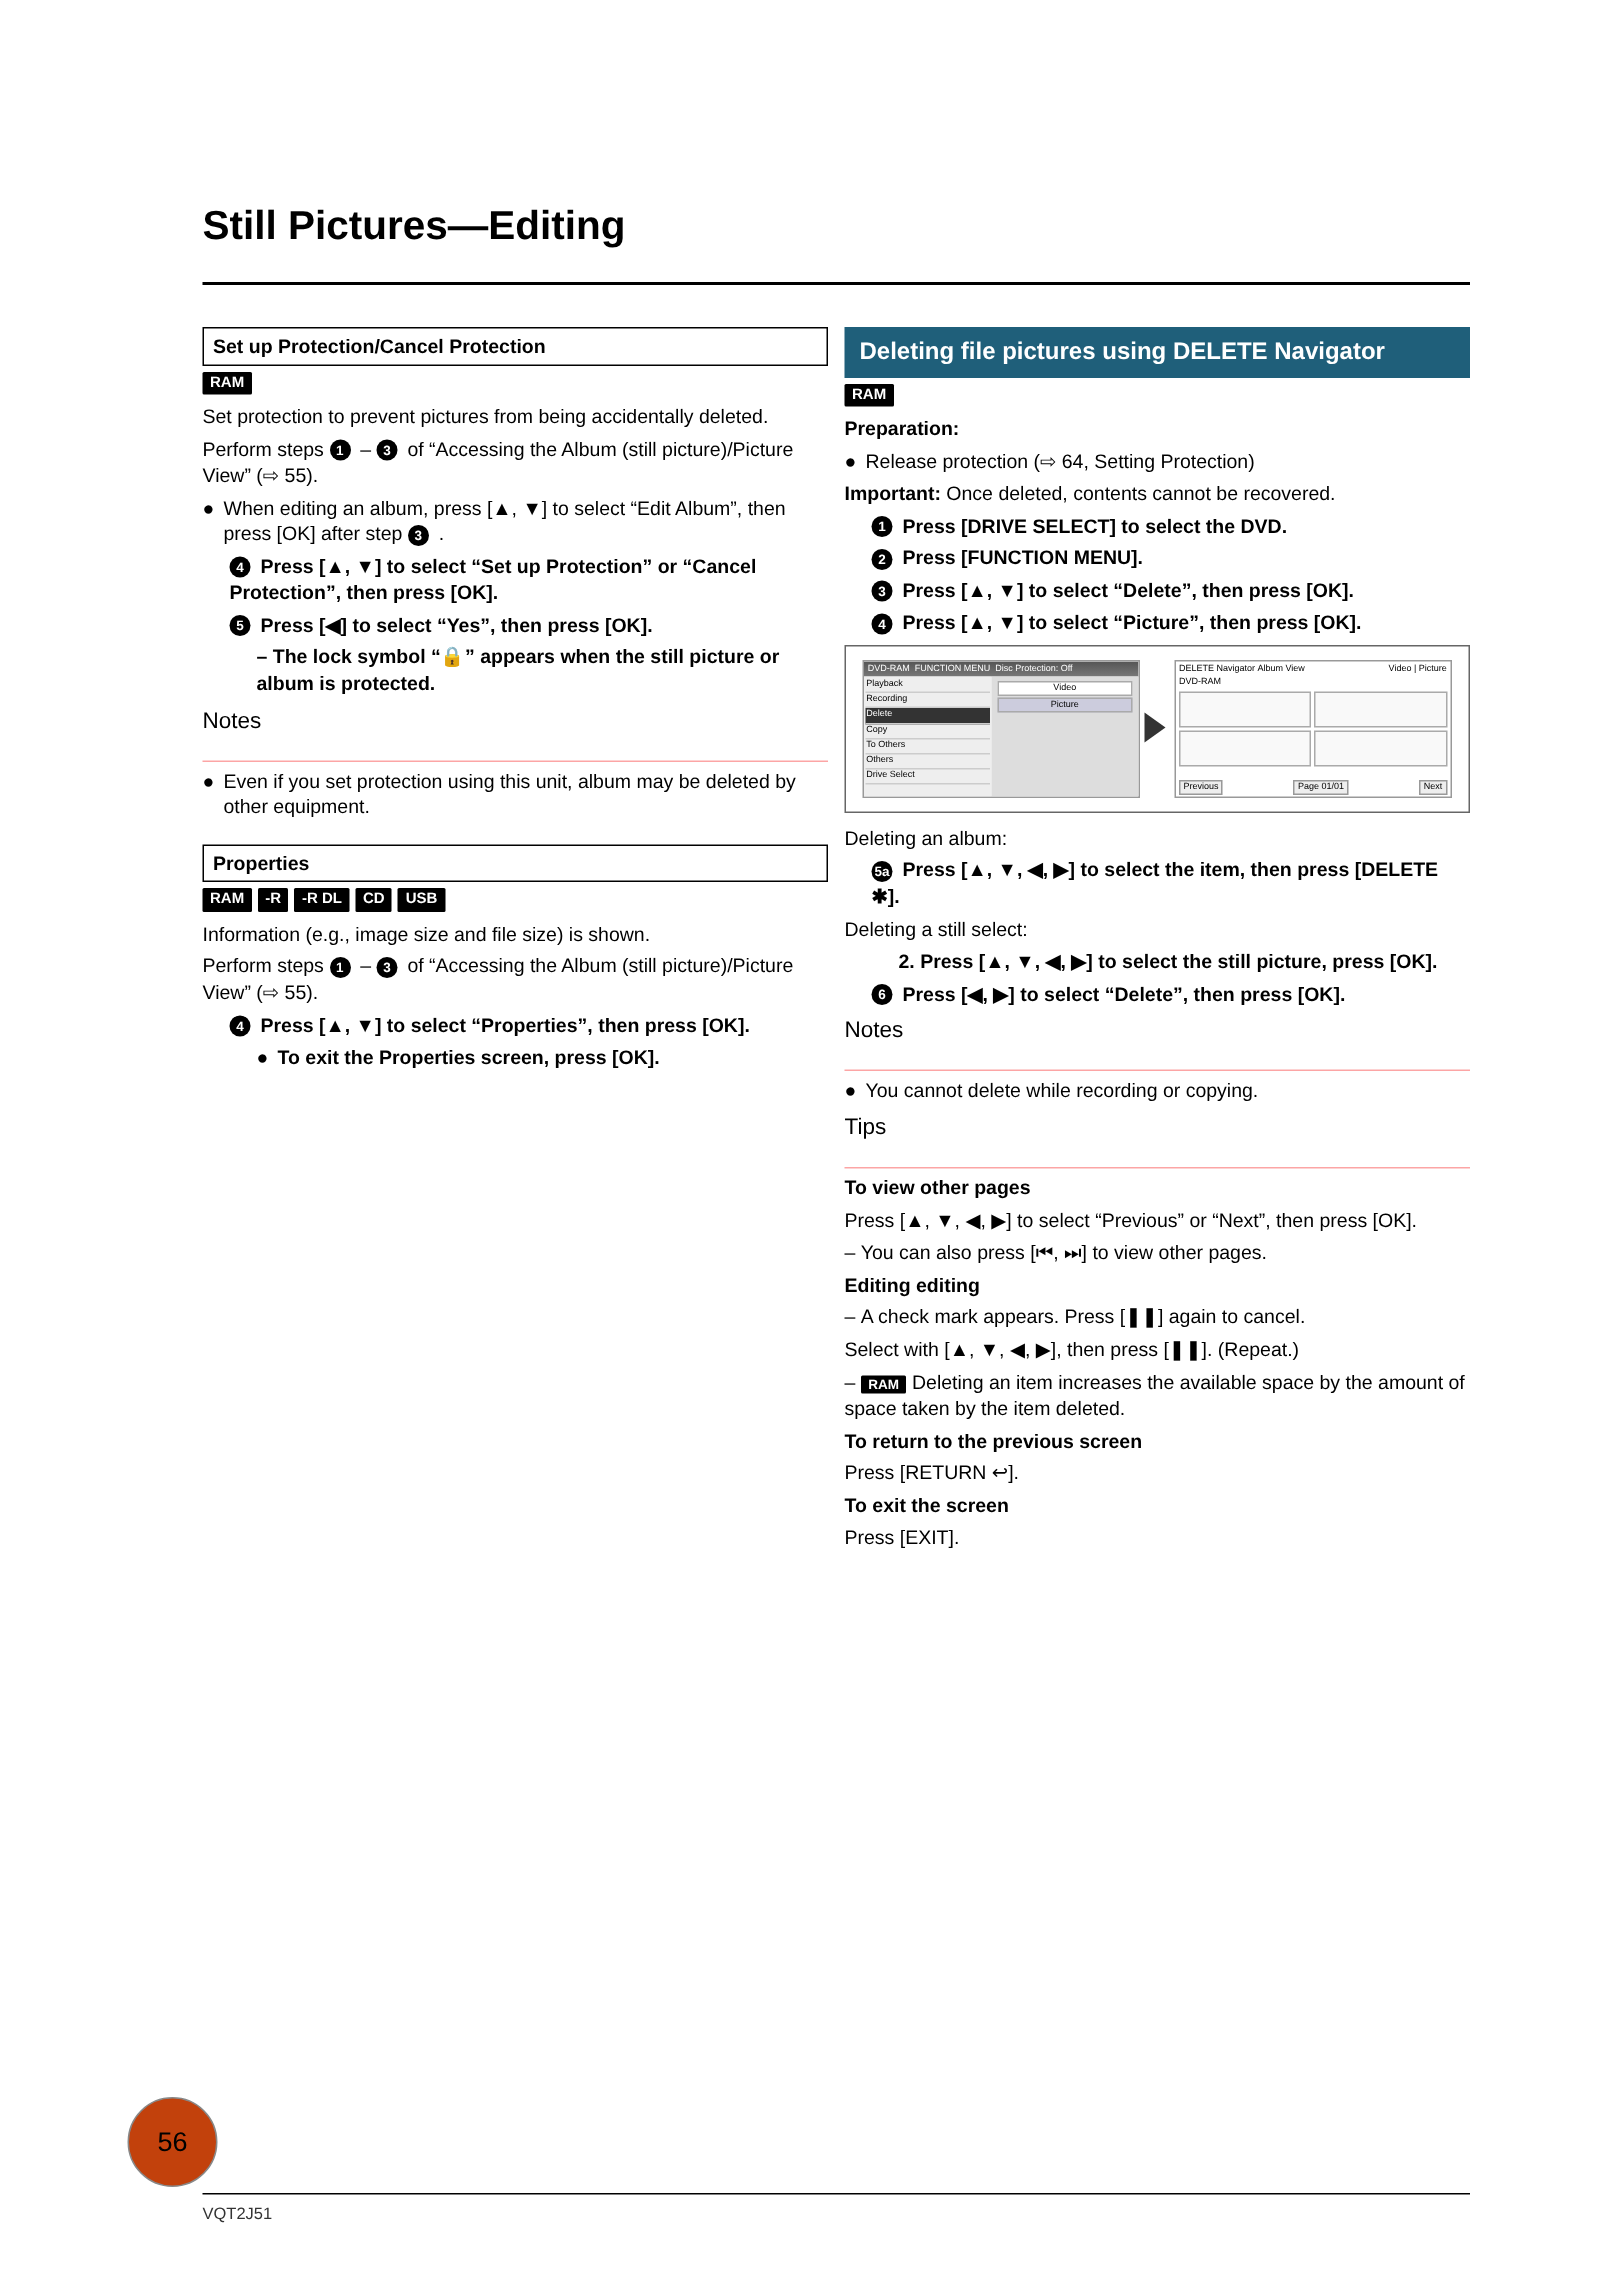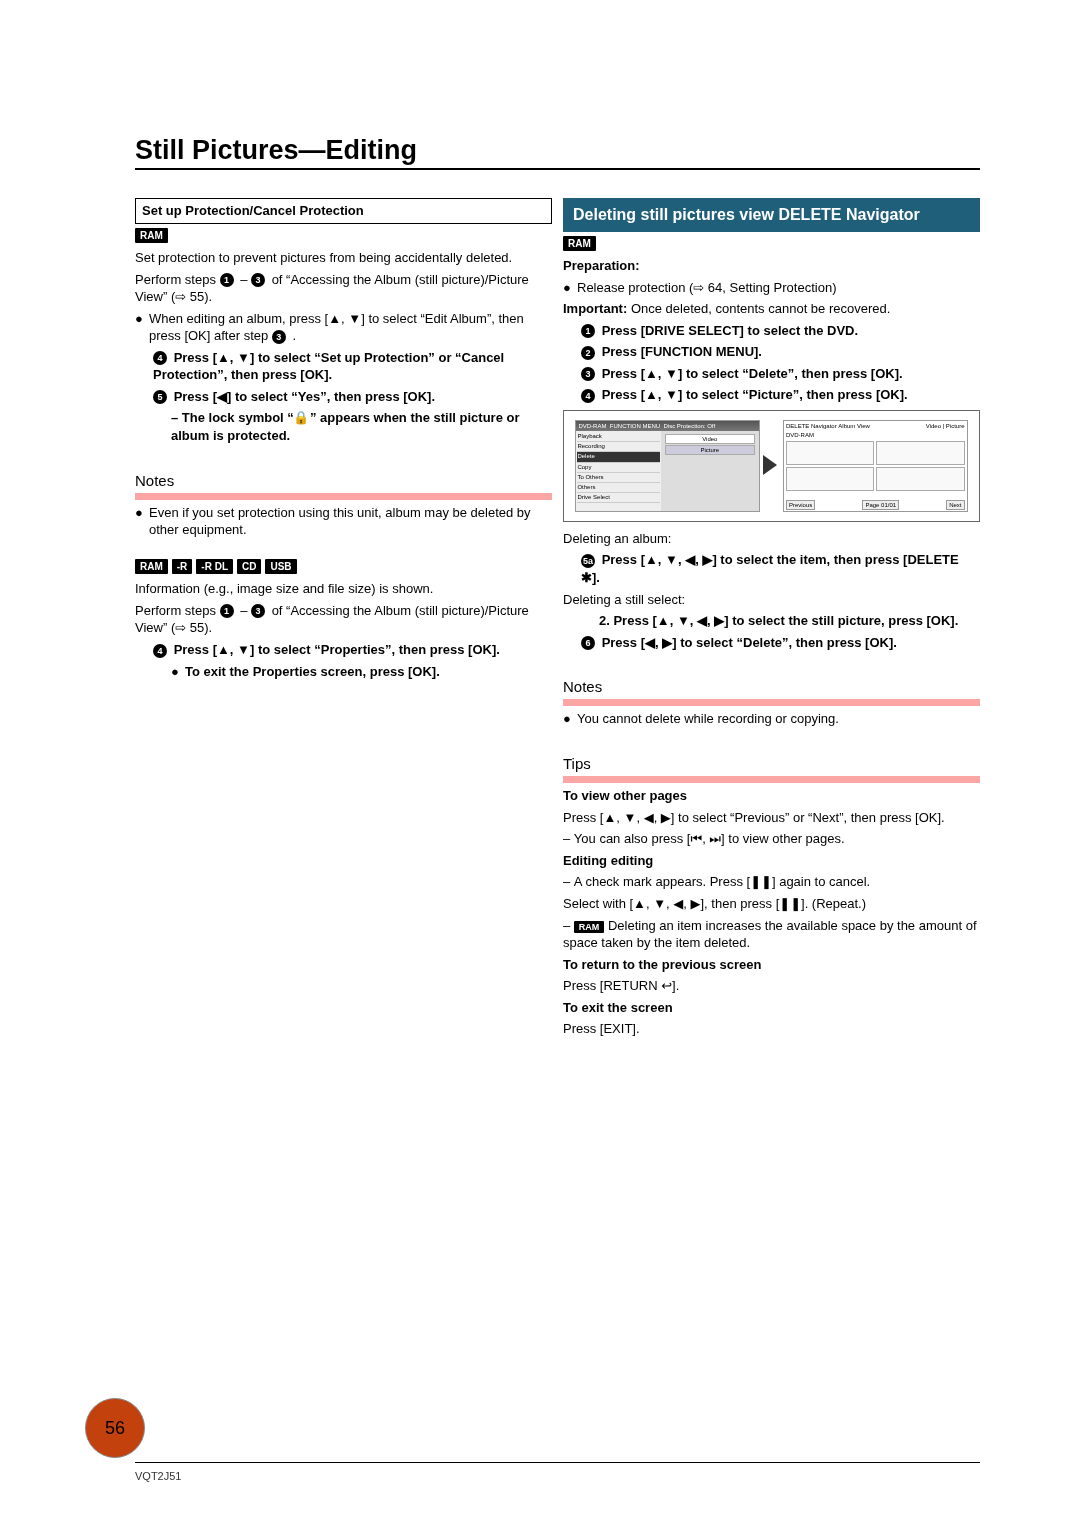"Still Pictures—Editing" .page-title { margin-bottom: 2px -> 22px }
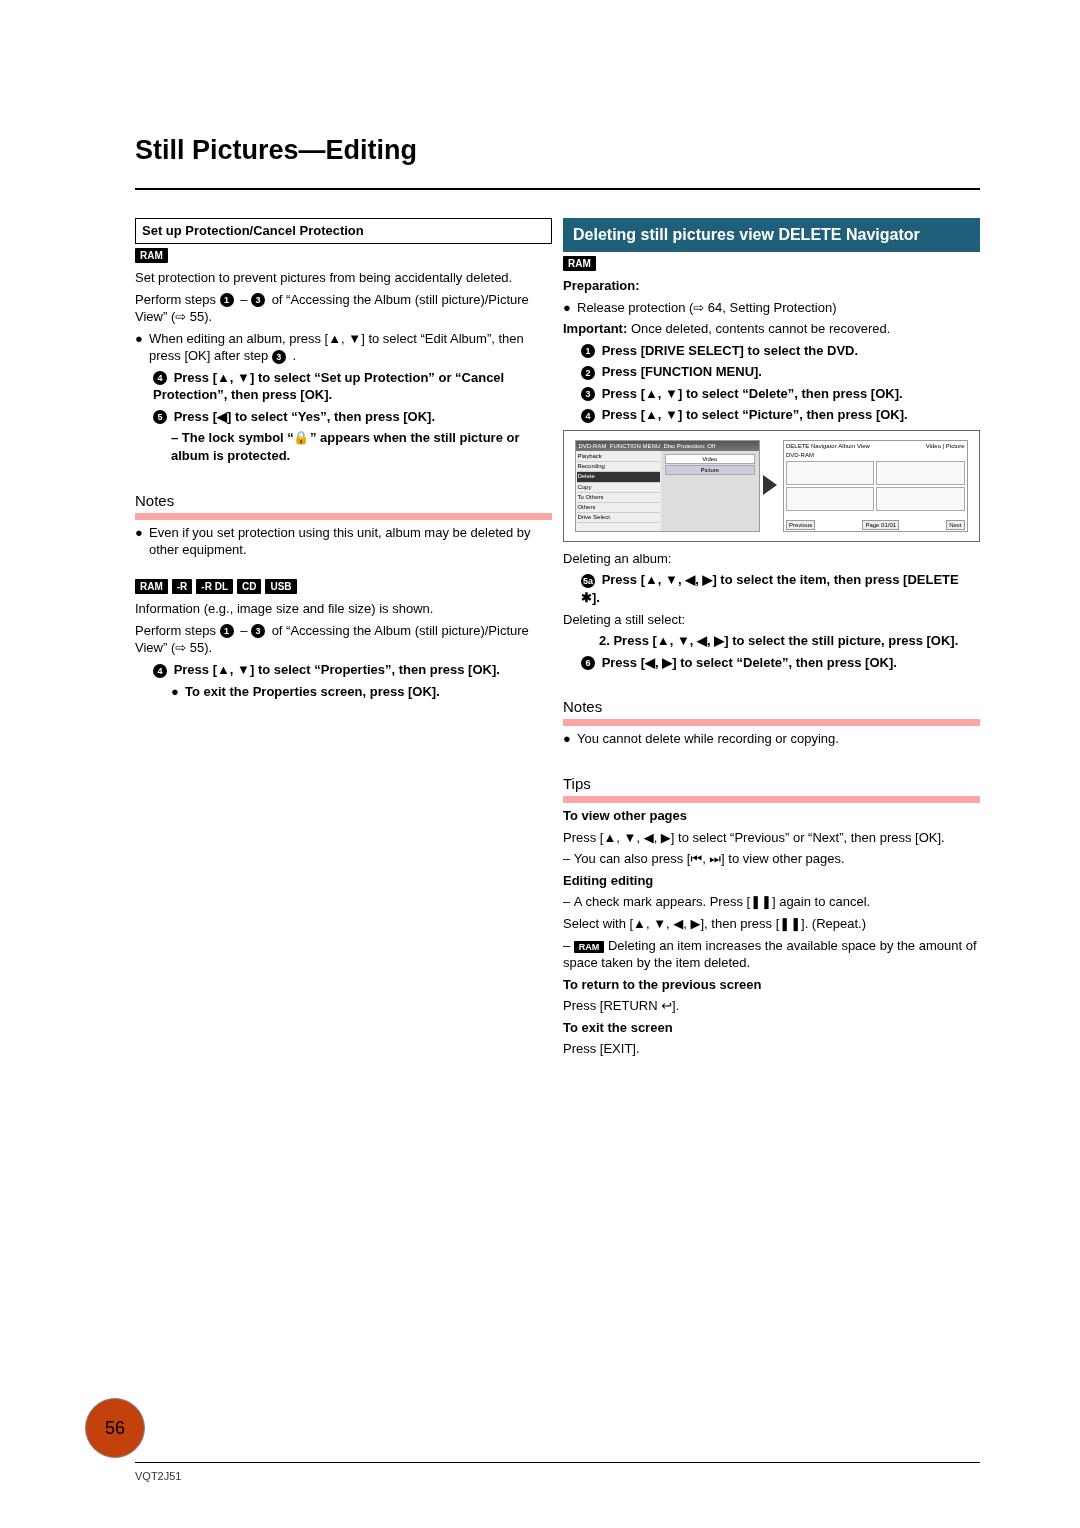"Deleting still pictures view DELETE" div.blue-box { text: still pictures view -> file pictures using }
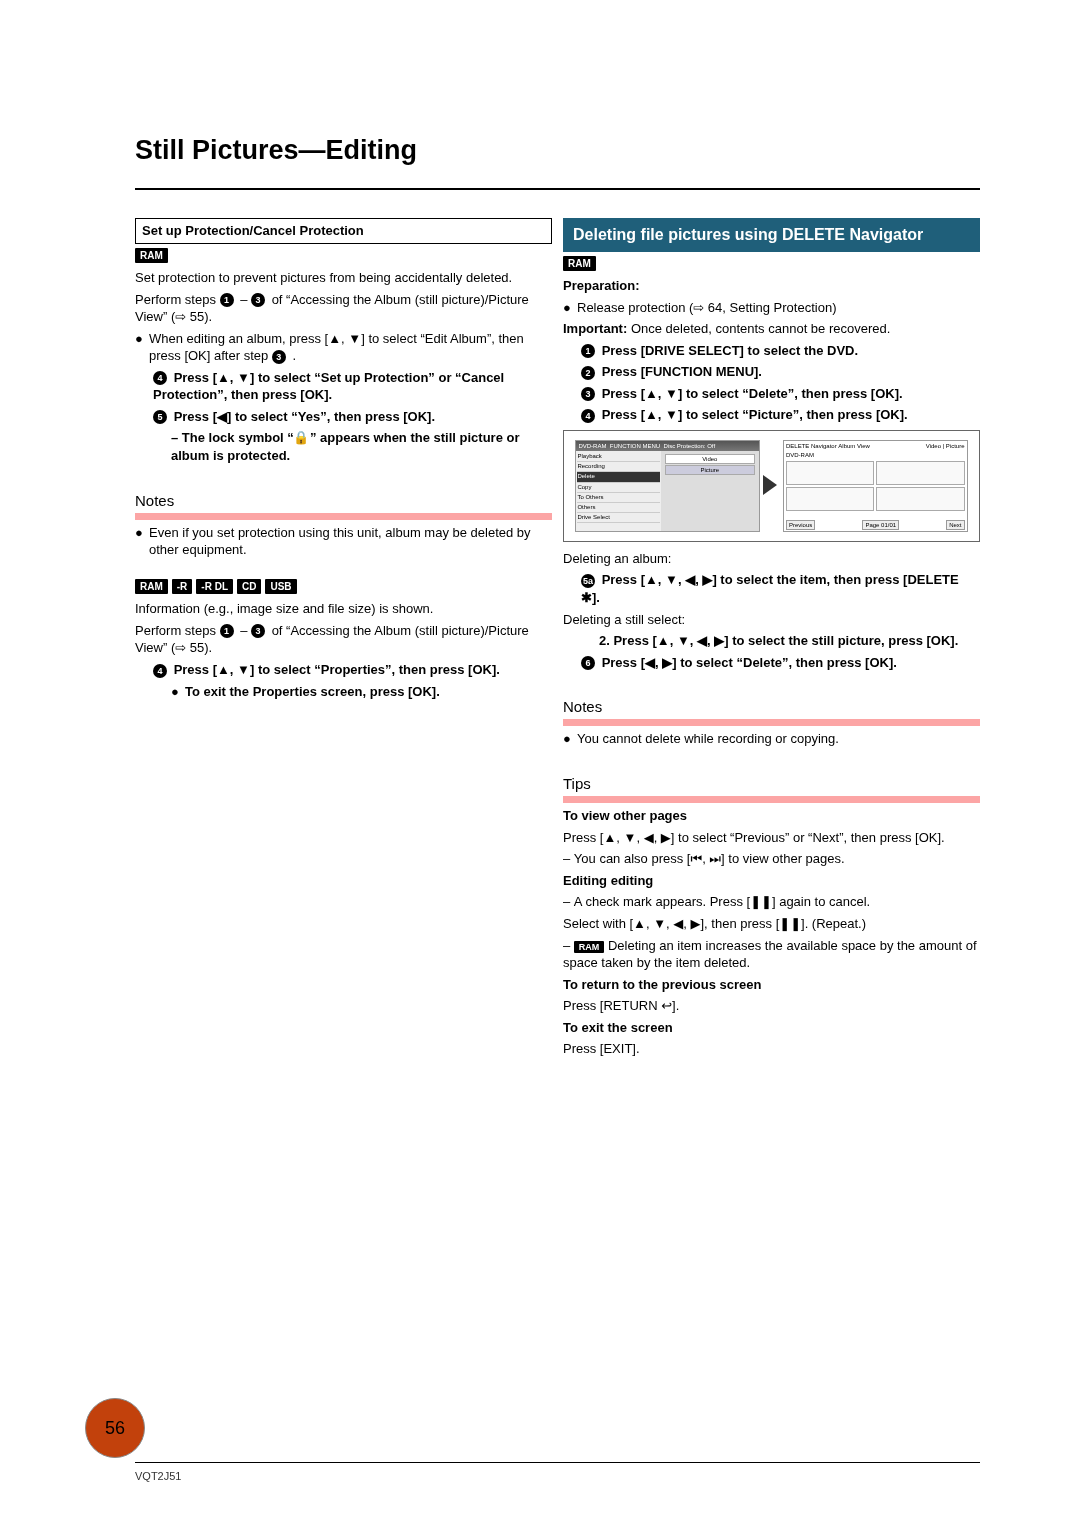"Notes" .note-header { border-bottom: 7px solid #fca5a5 -> 1px solid #fca5a5; margin-top: 26px -> 6px; padding-bottom: 2px -> 16px }
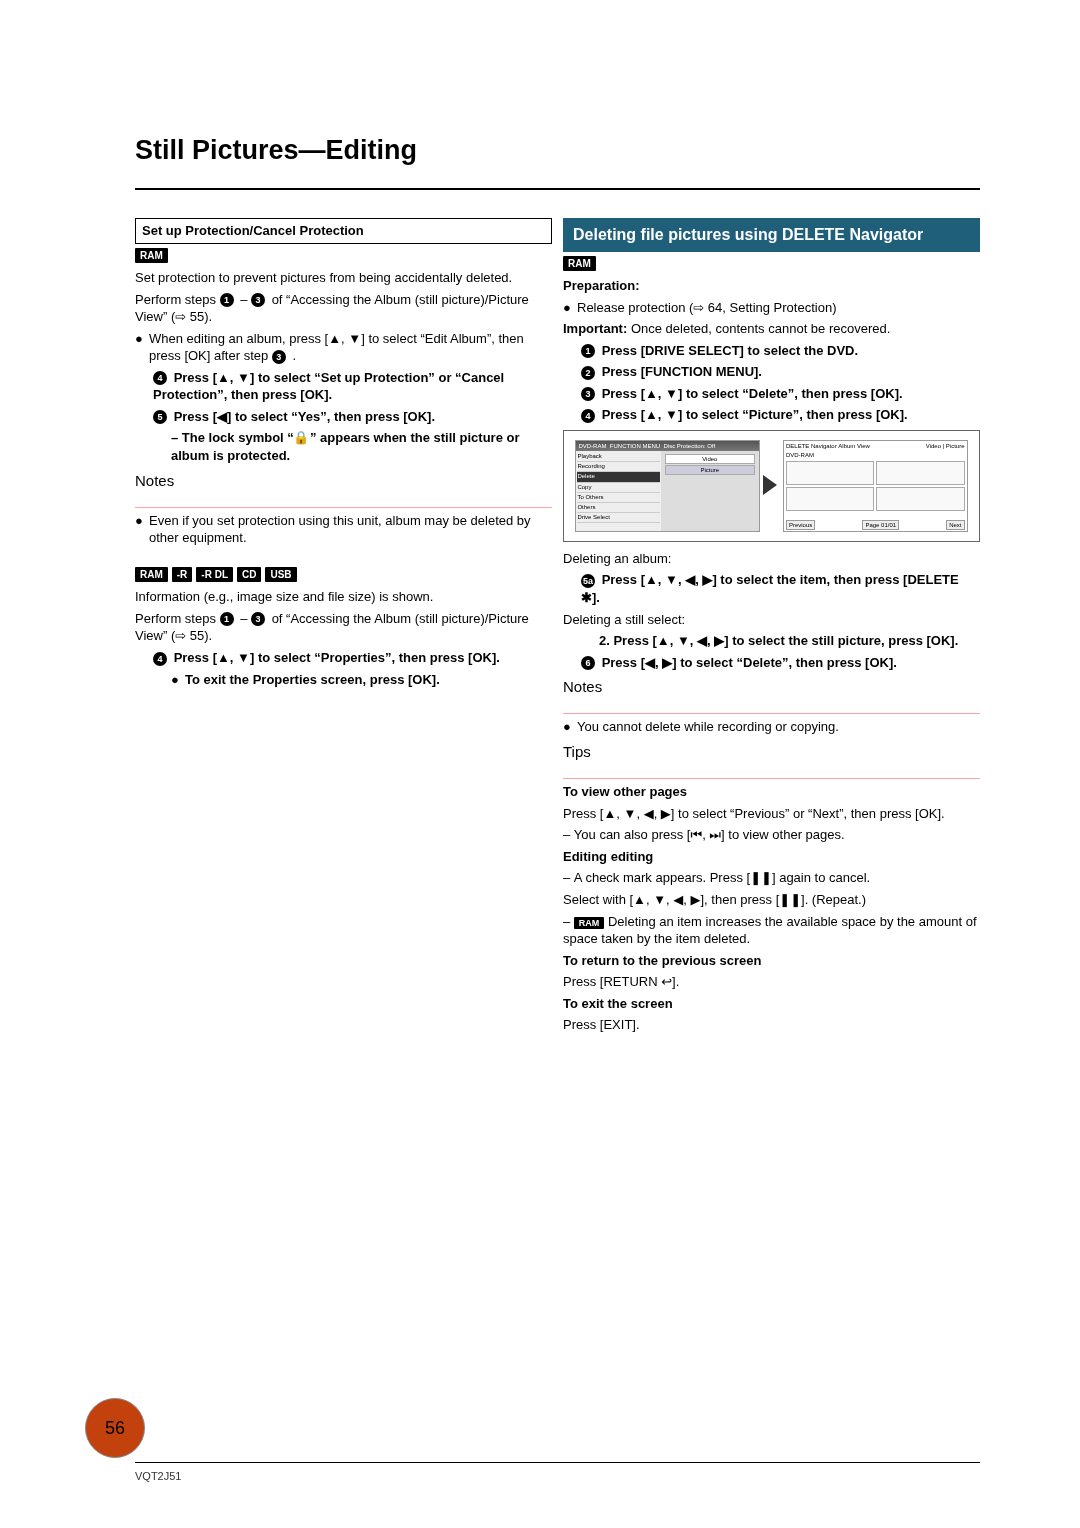"Properties" div.section-label-box { html: none -> <div>Properties</div> }
